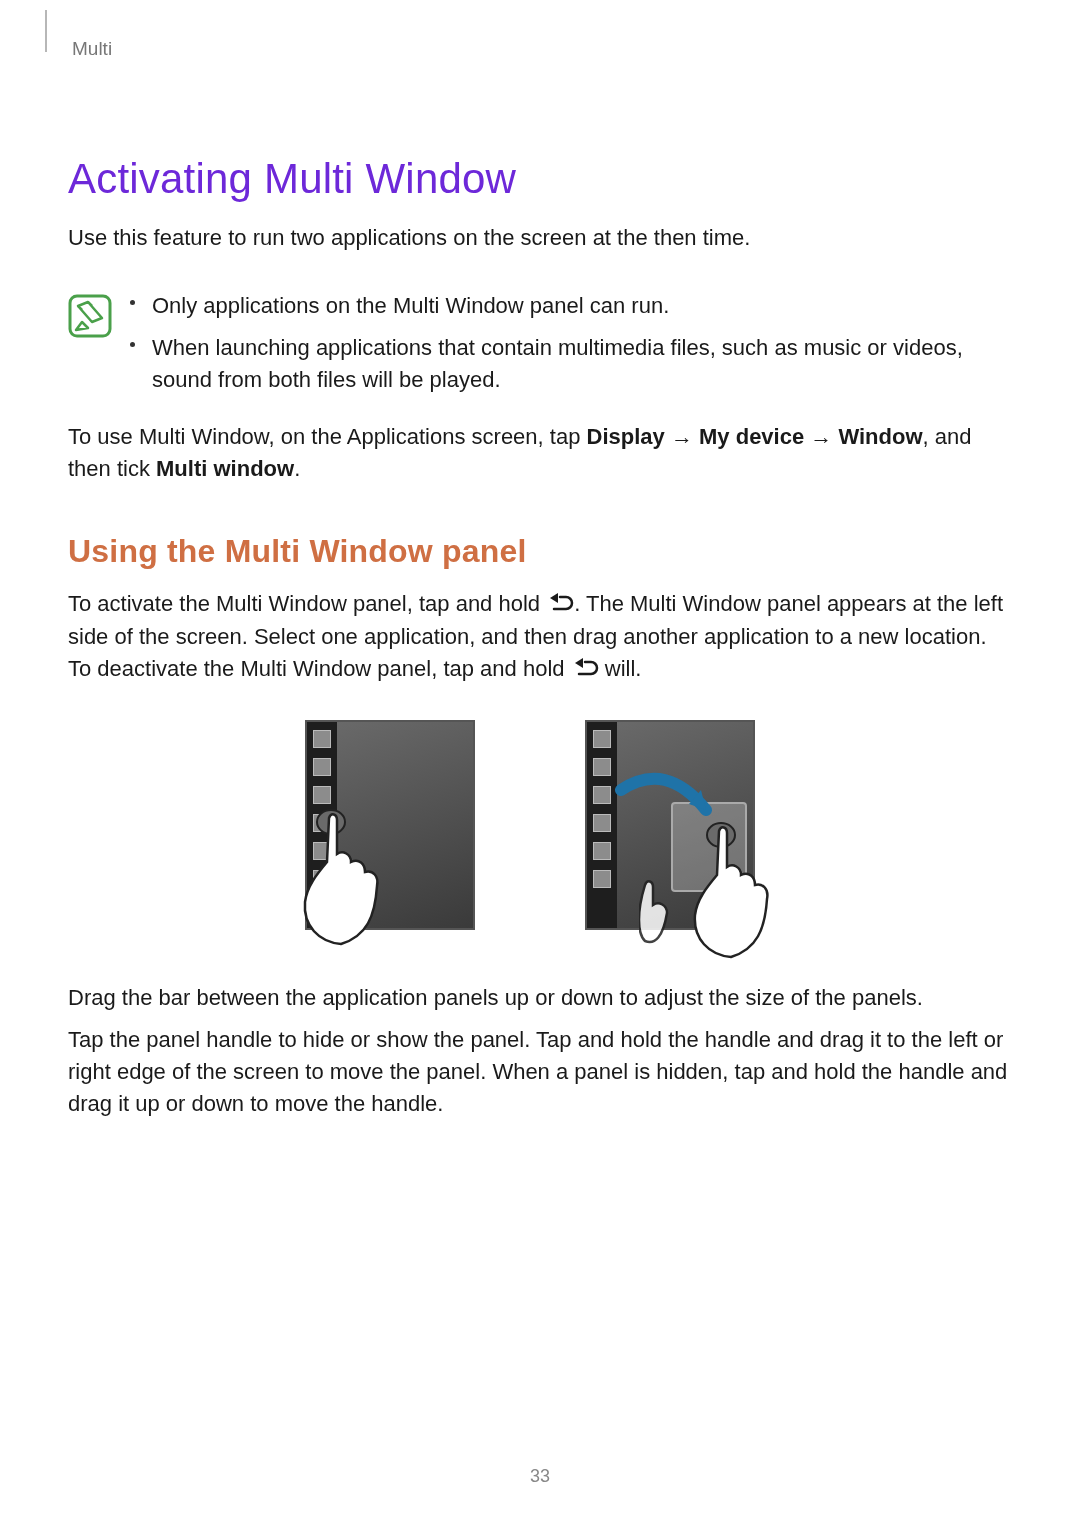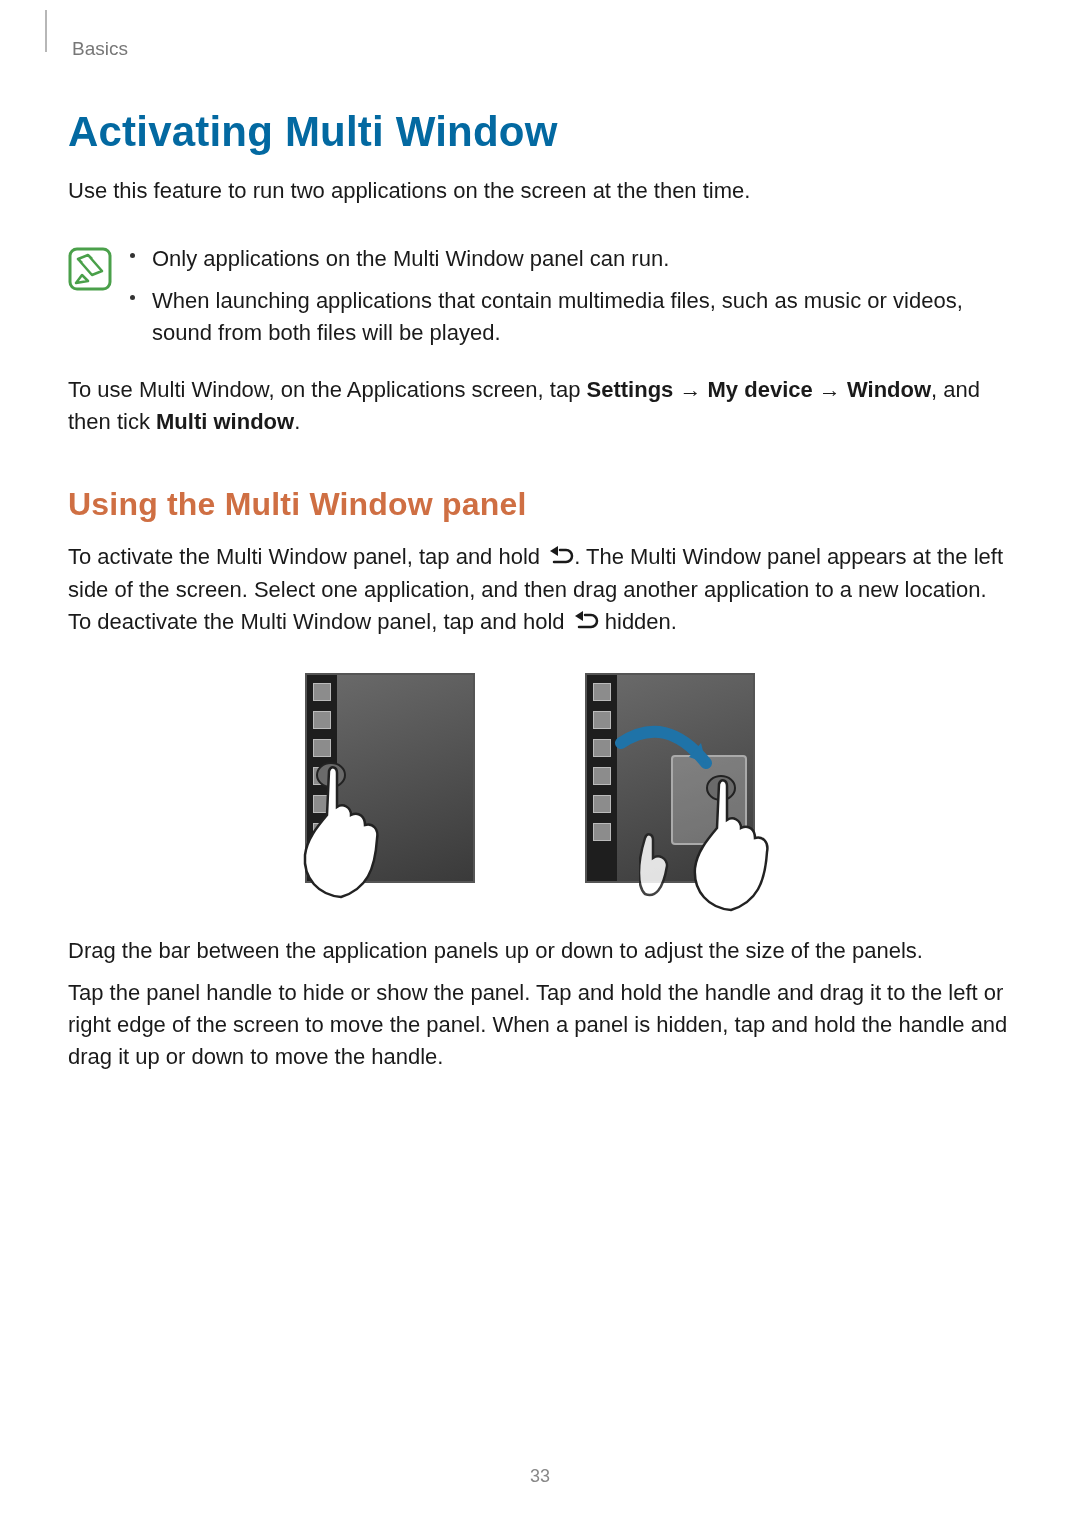"Basics" div.section-label { text: Basics -> Multi }
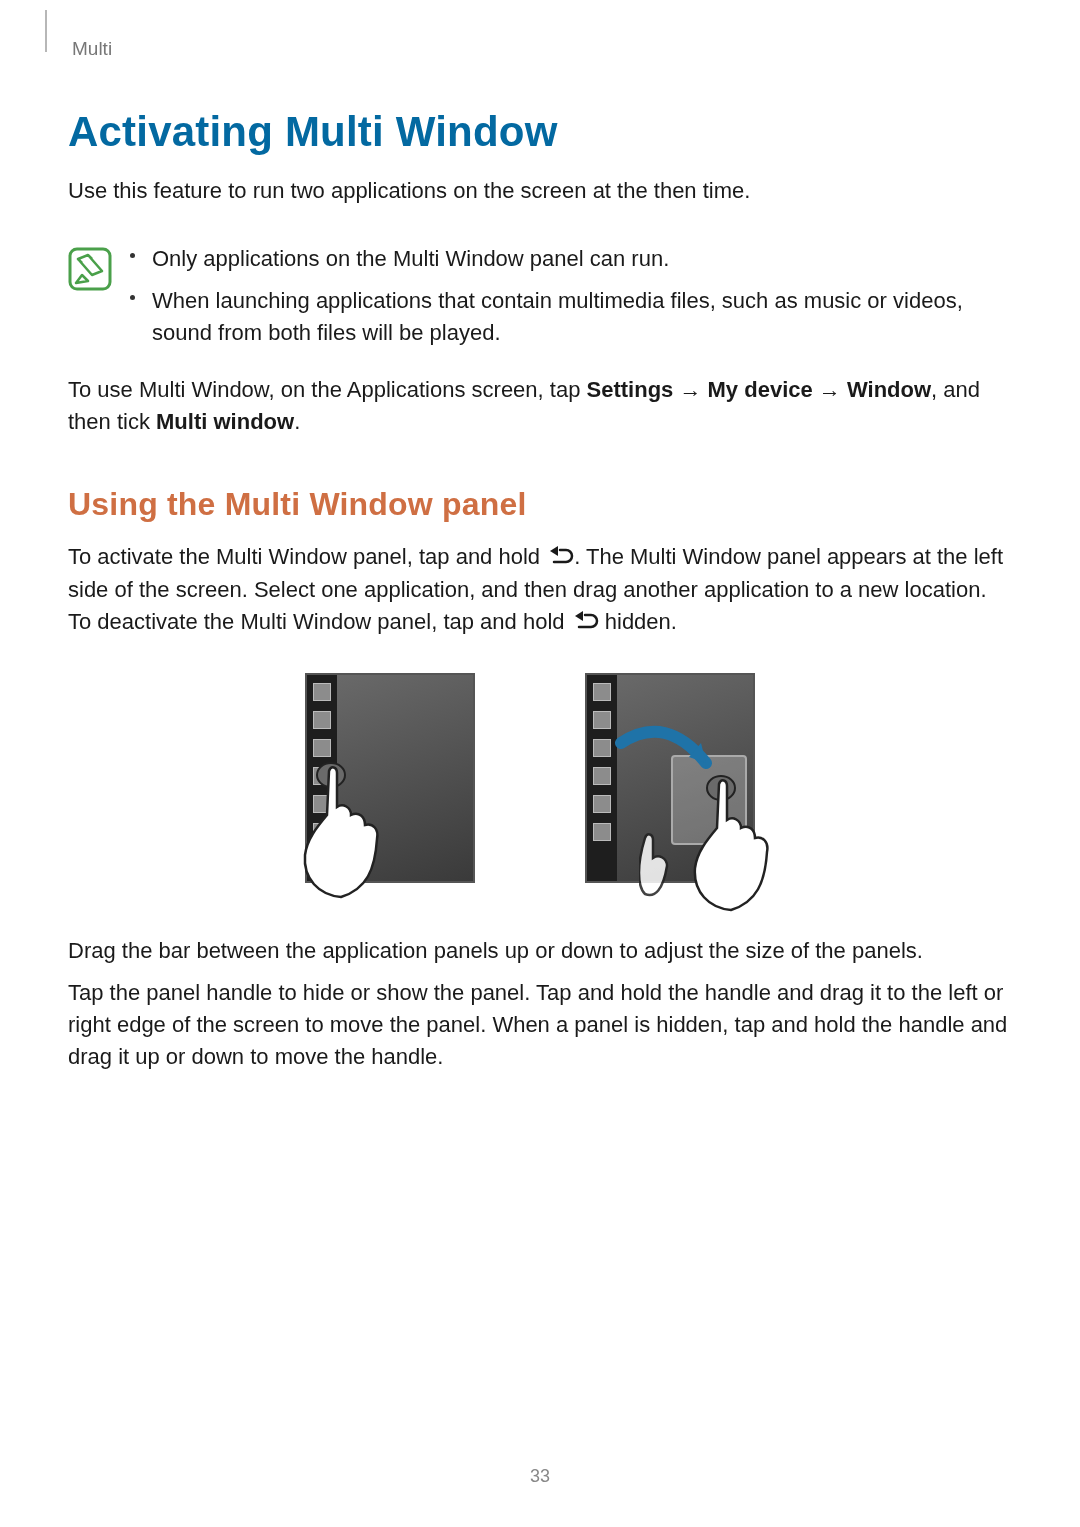"Activating Multi Window" .title { color: #0369a1 -> #6d28d9; font-weight: 700 -> 400; margin-top: 48px -> 95px }
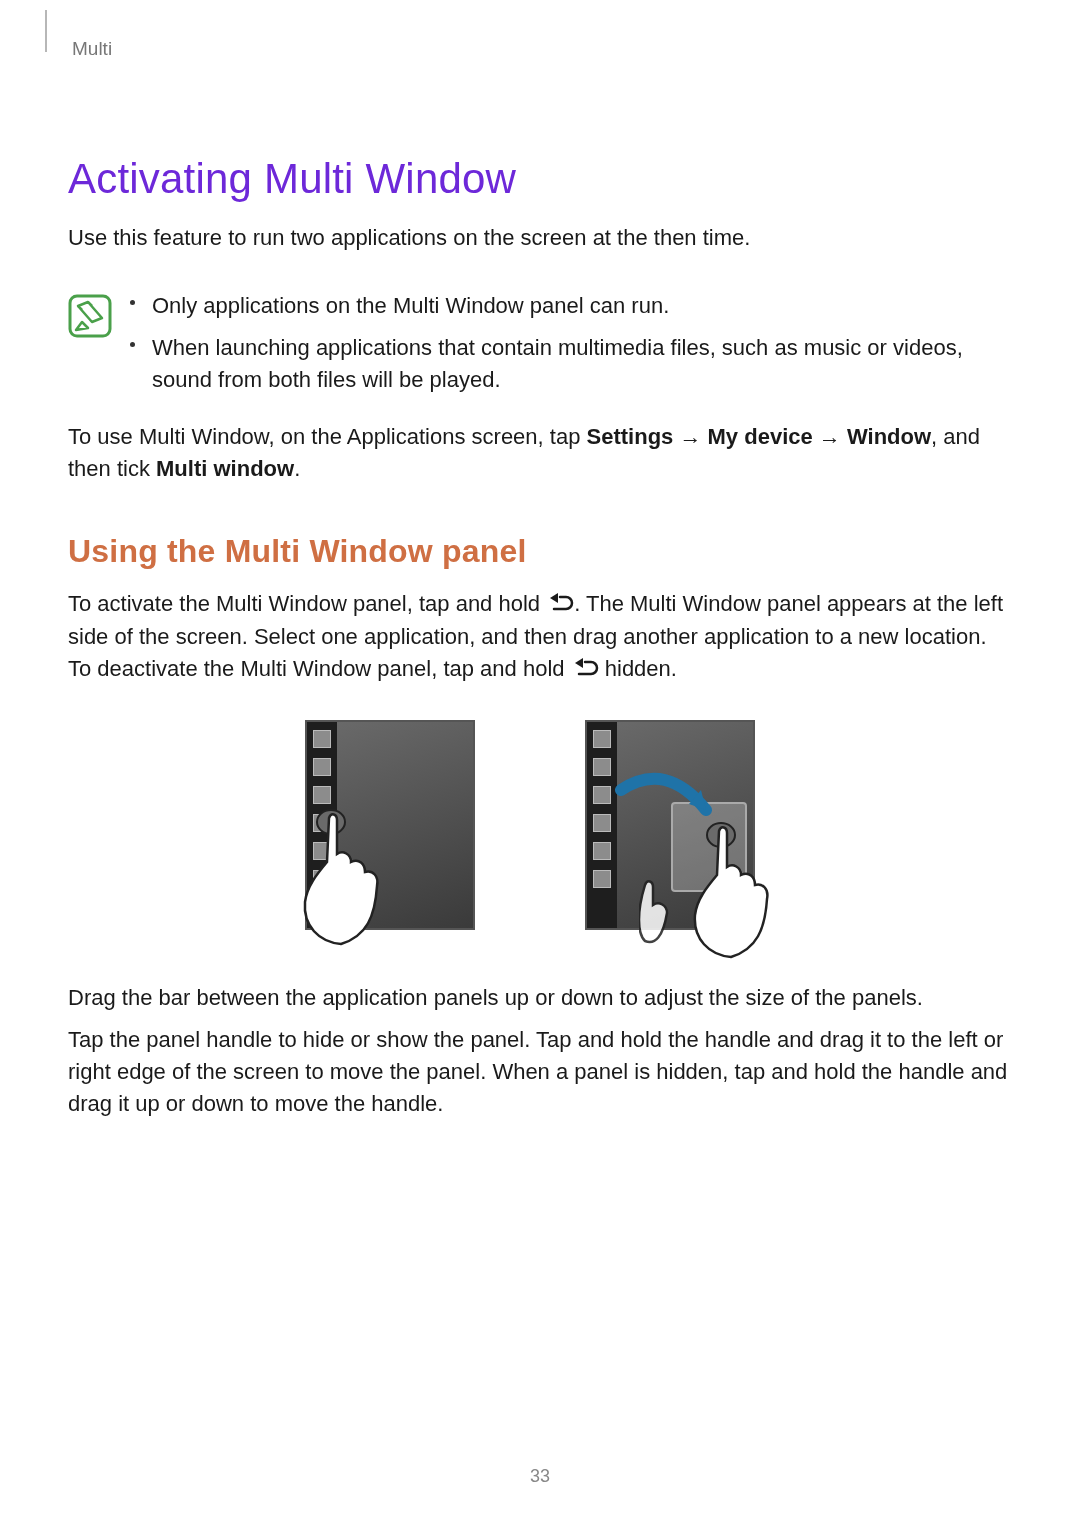"Settings" b { text: Settings -> Display }
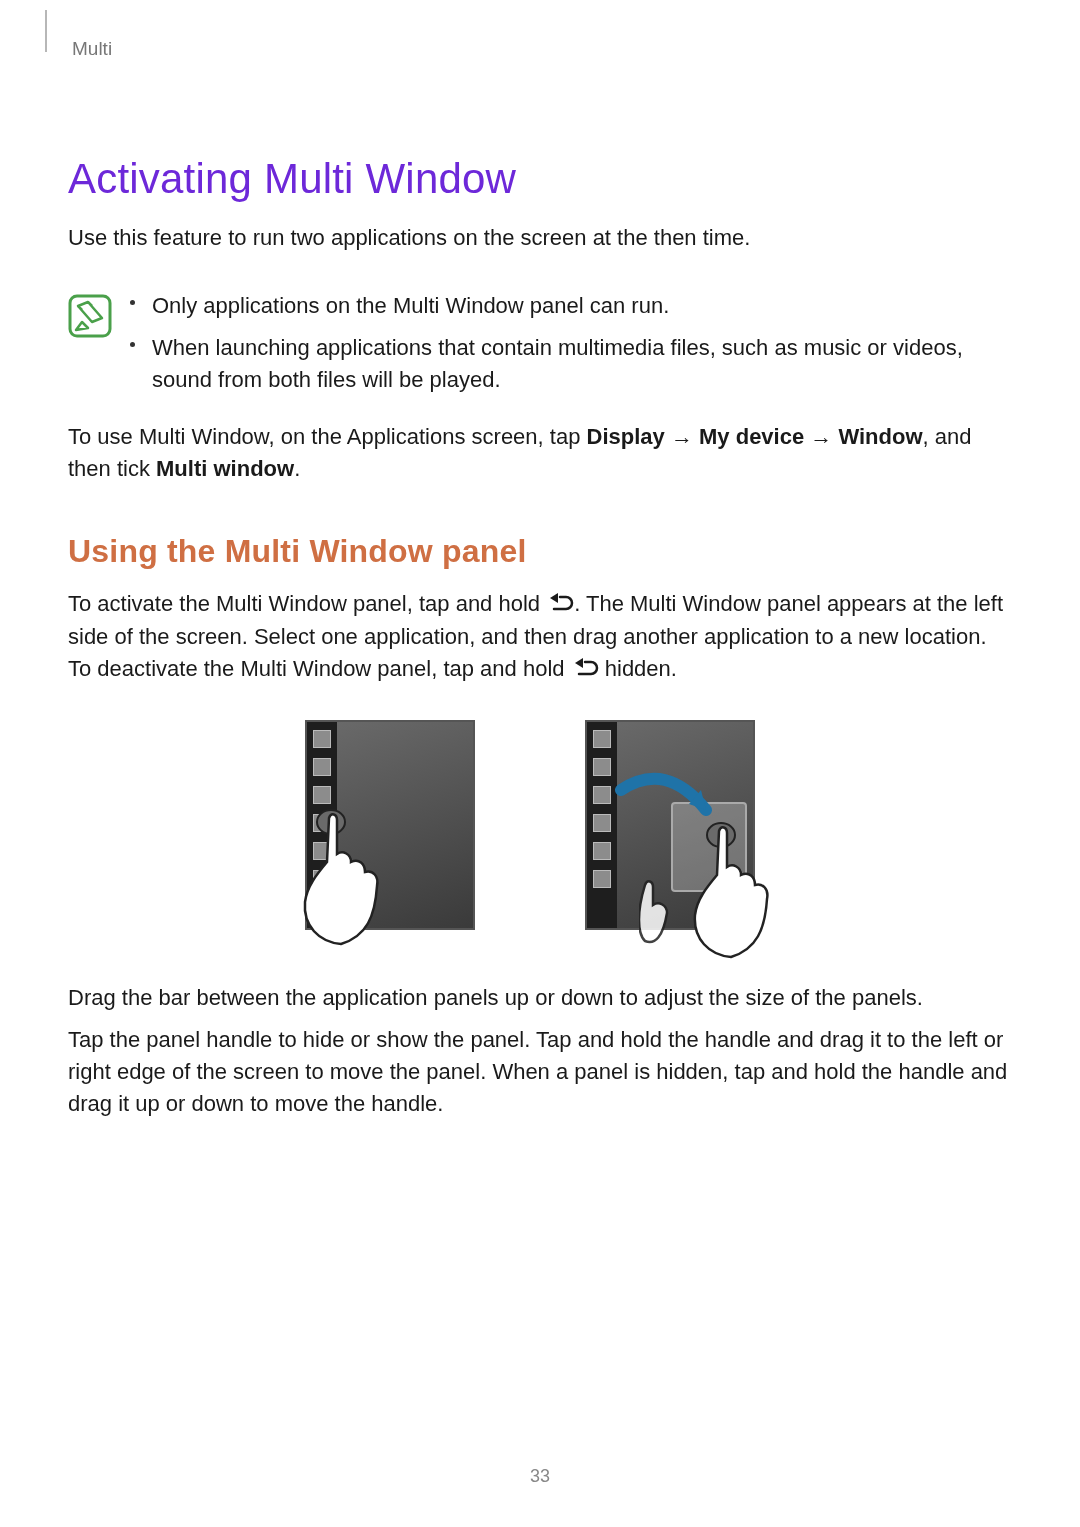"hidden." span { text: hidden -> will }
